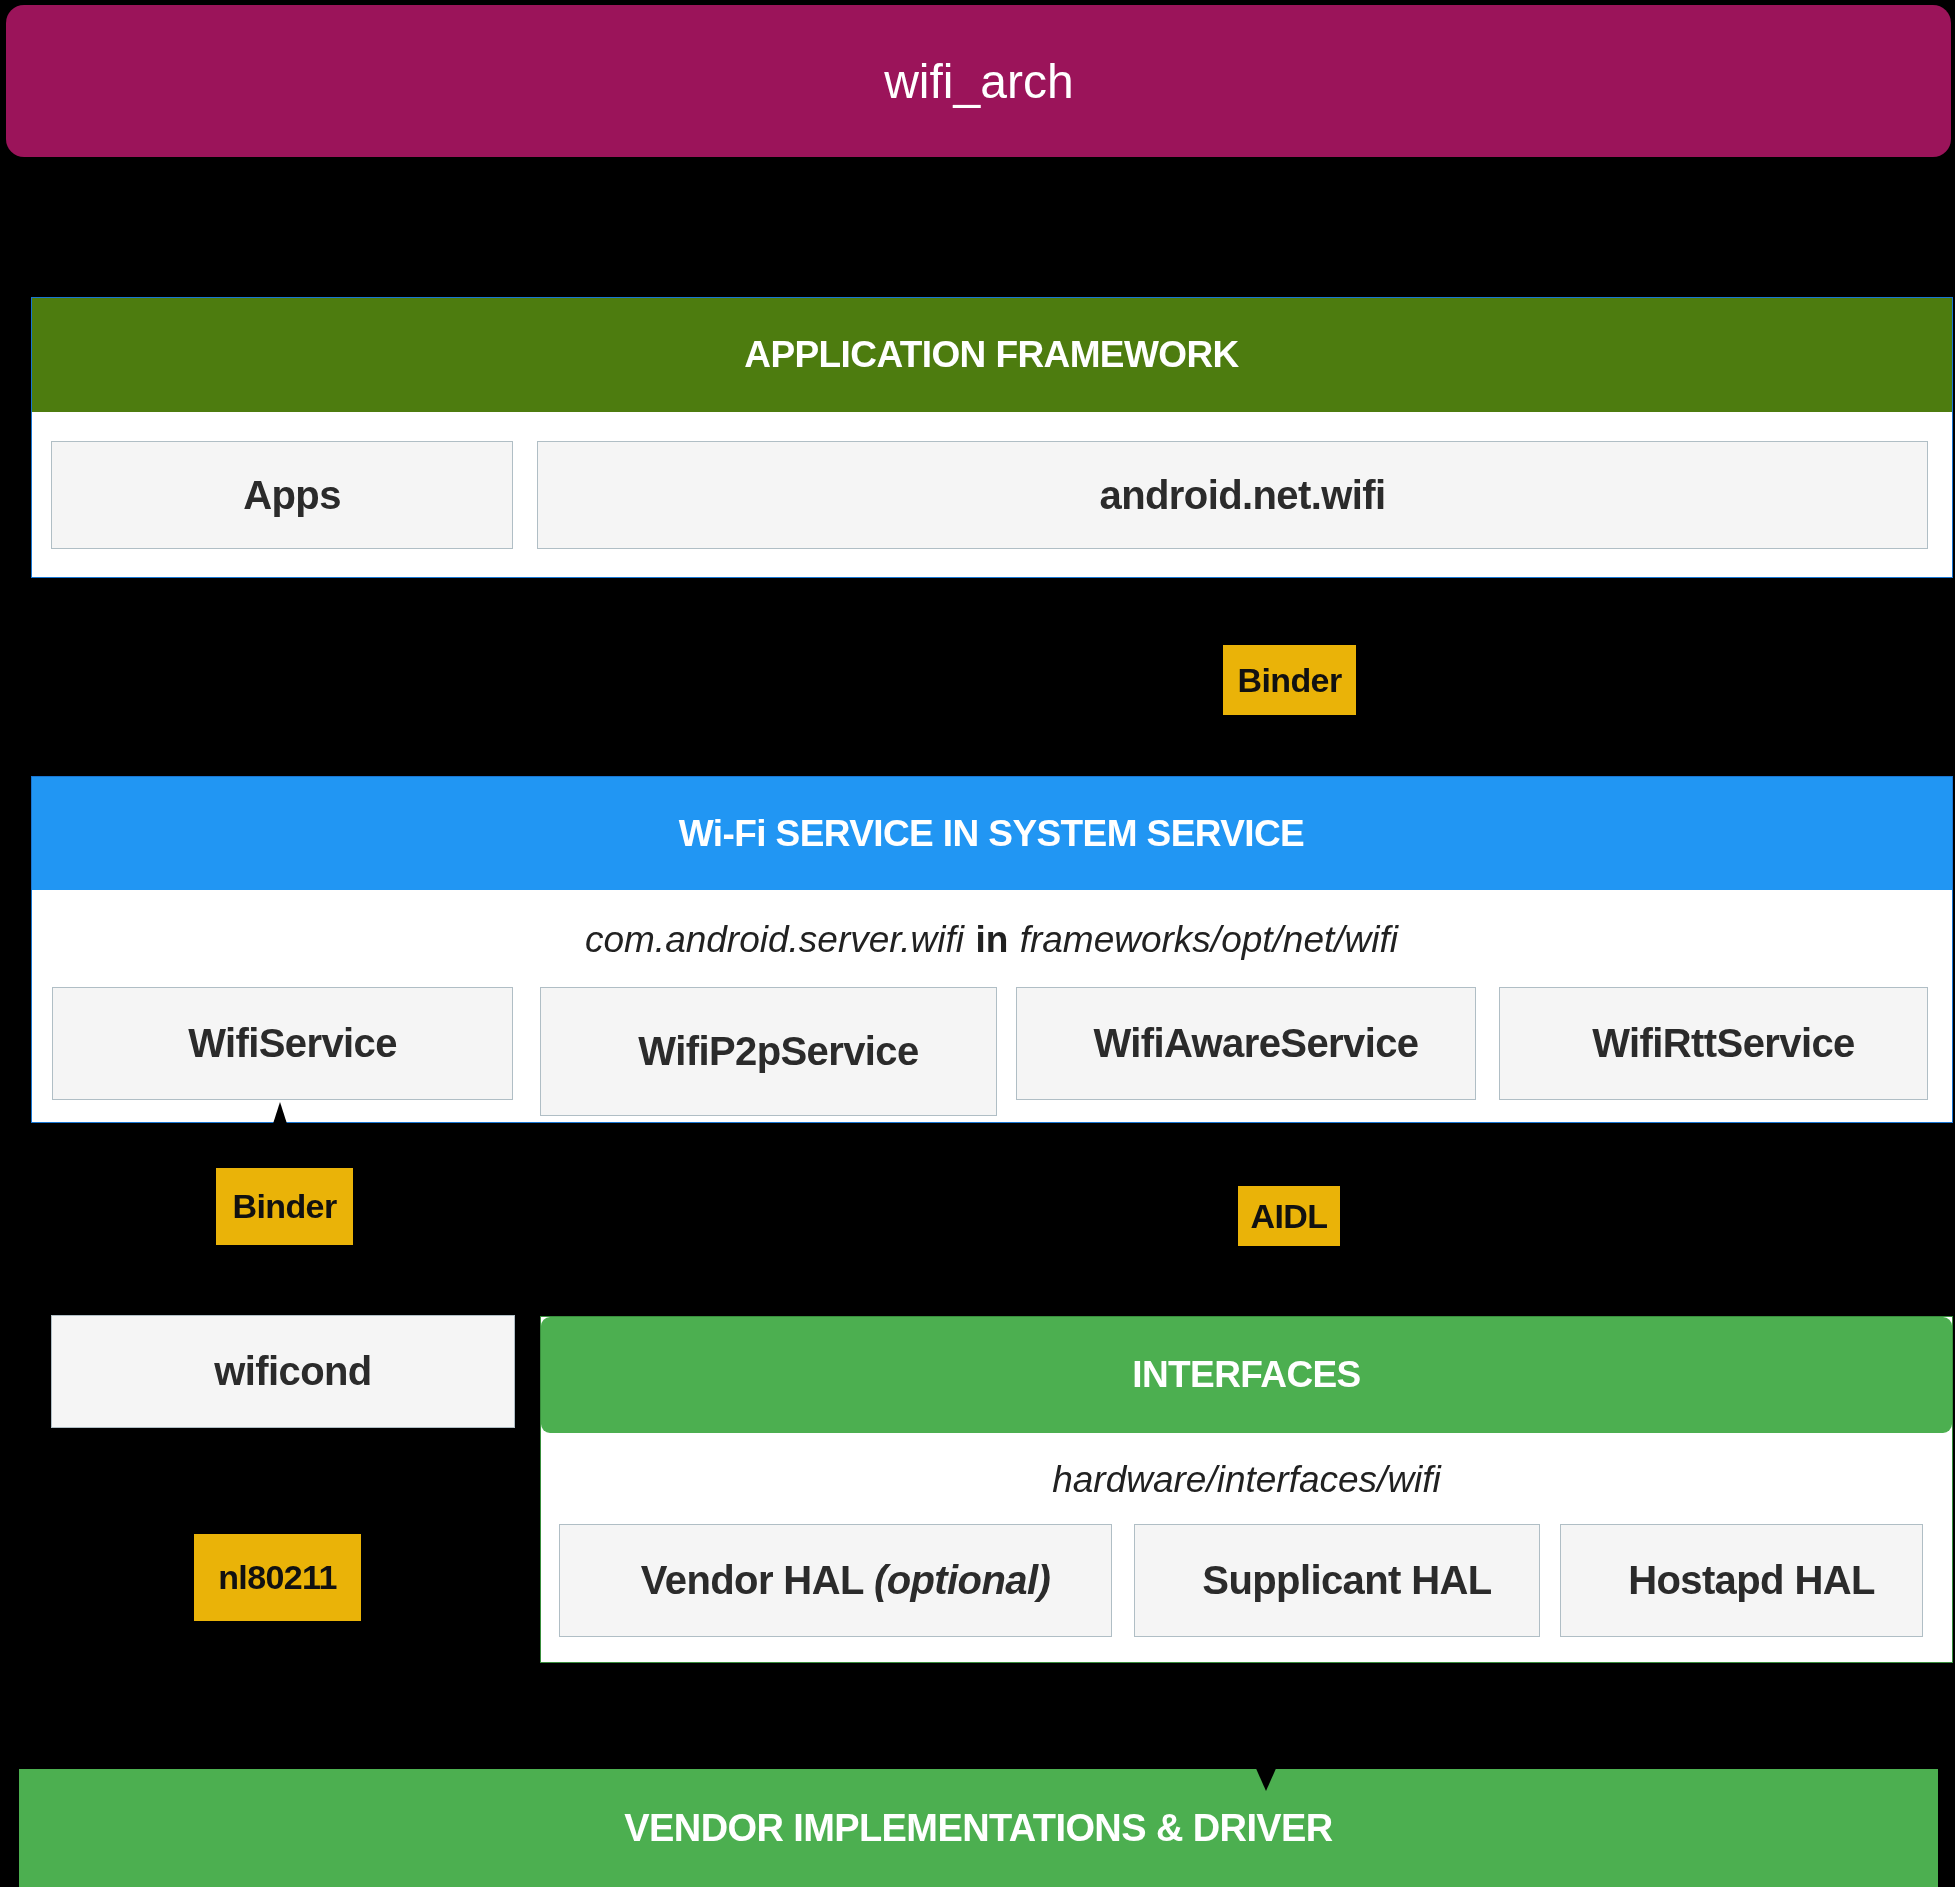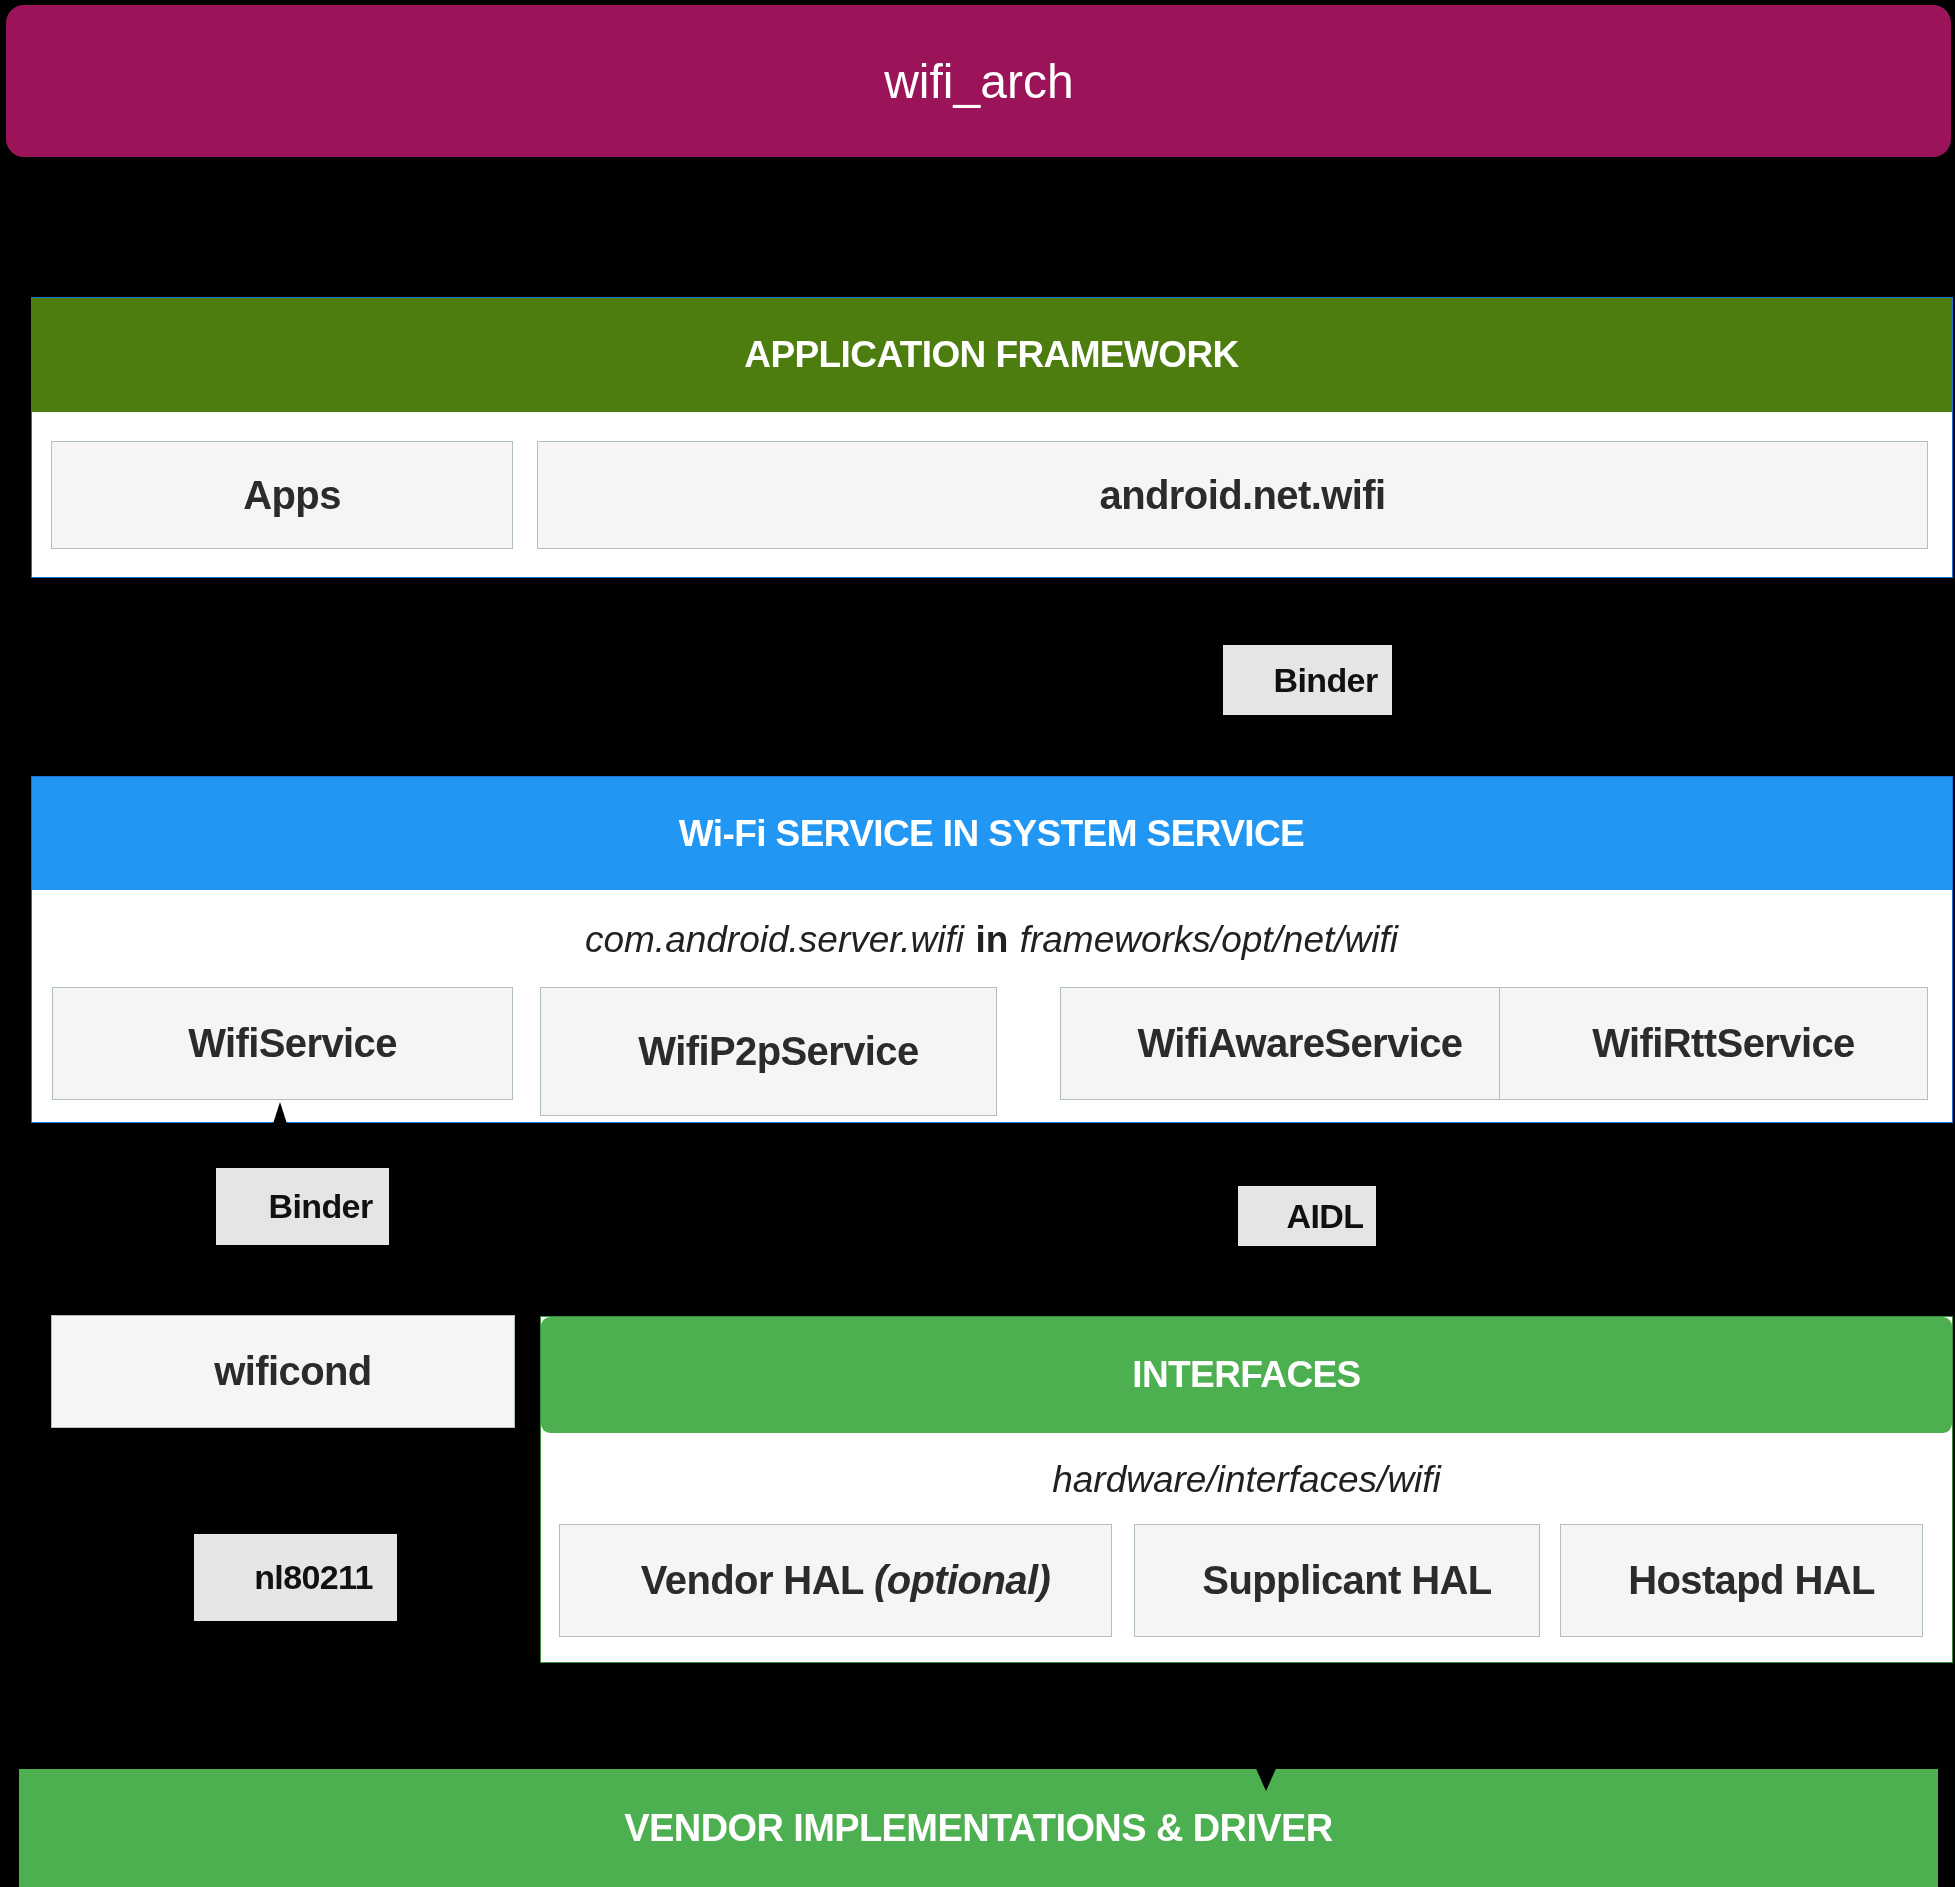"Binder" .chip { background: #e5e5e5 -> #eab308; padding-left: 36px -> none }
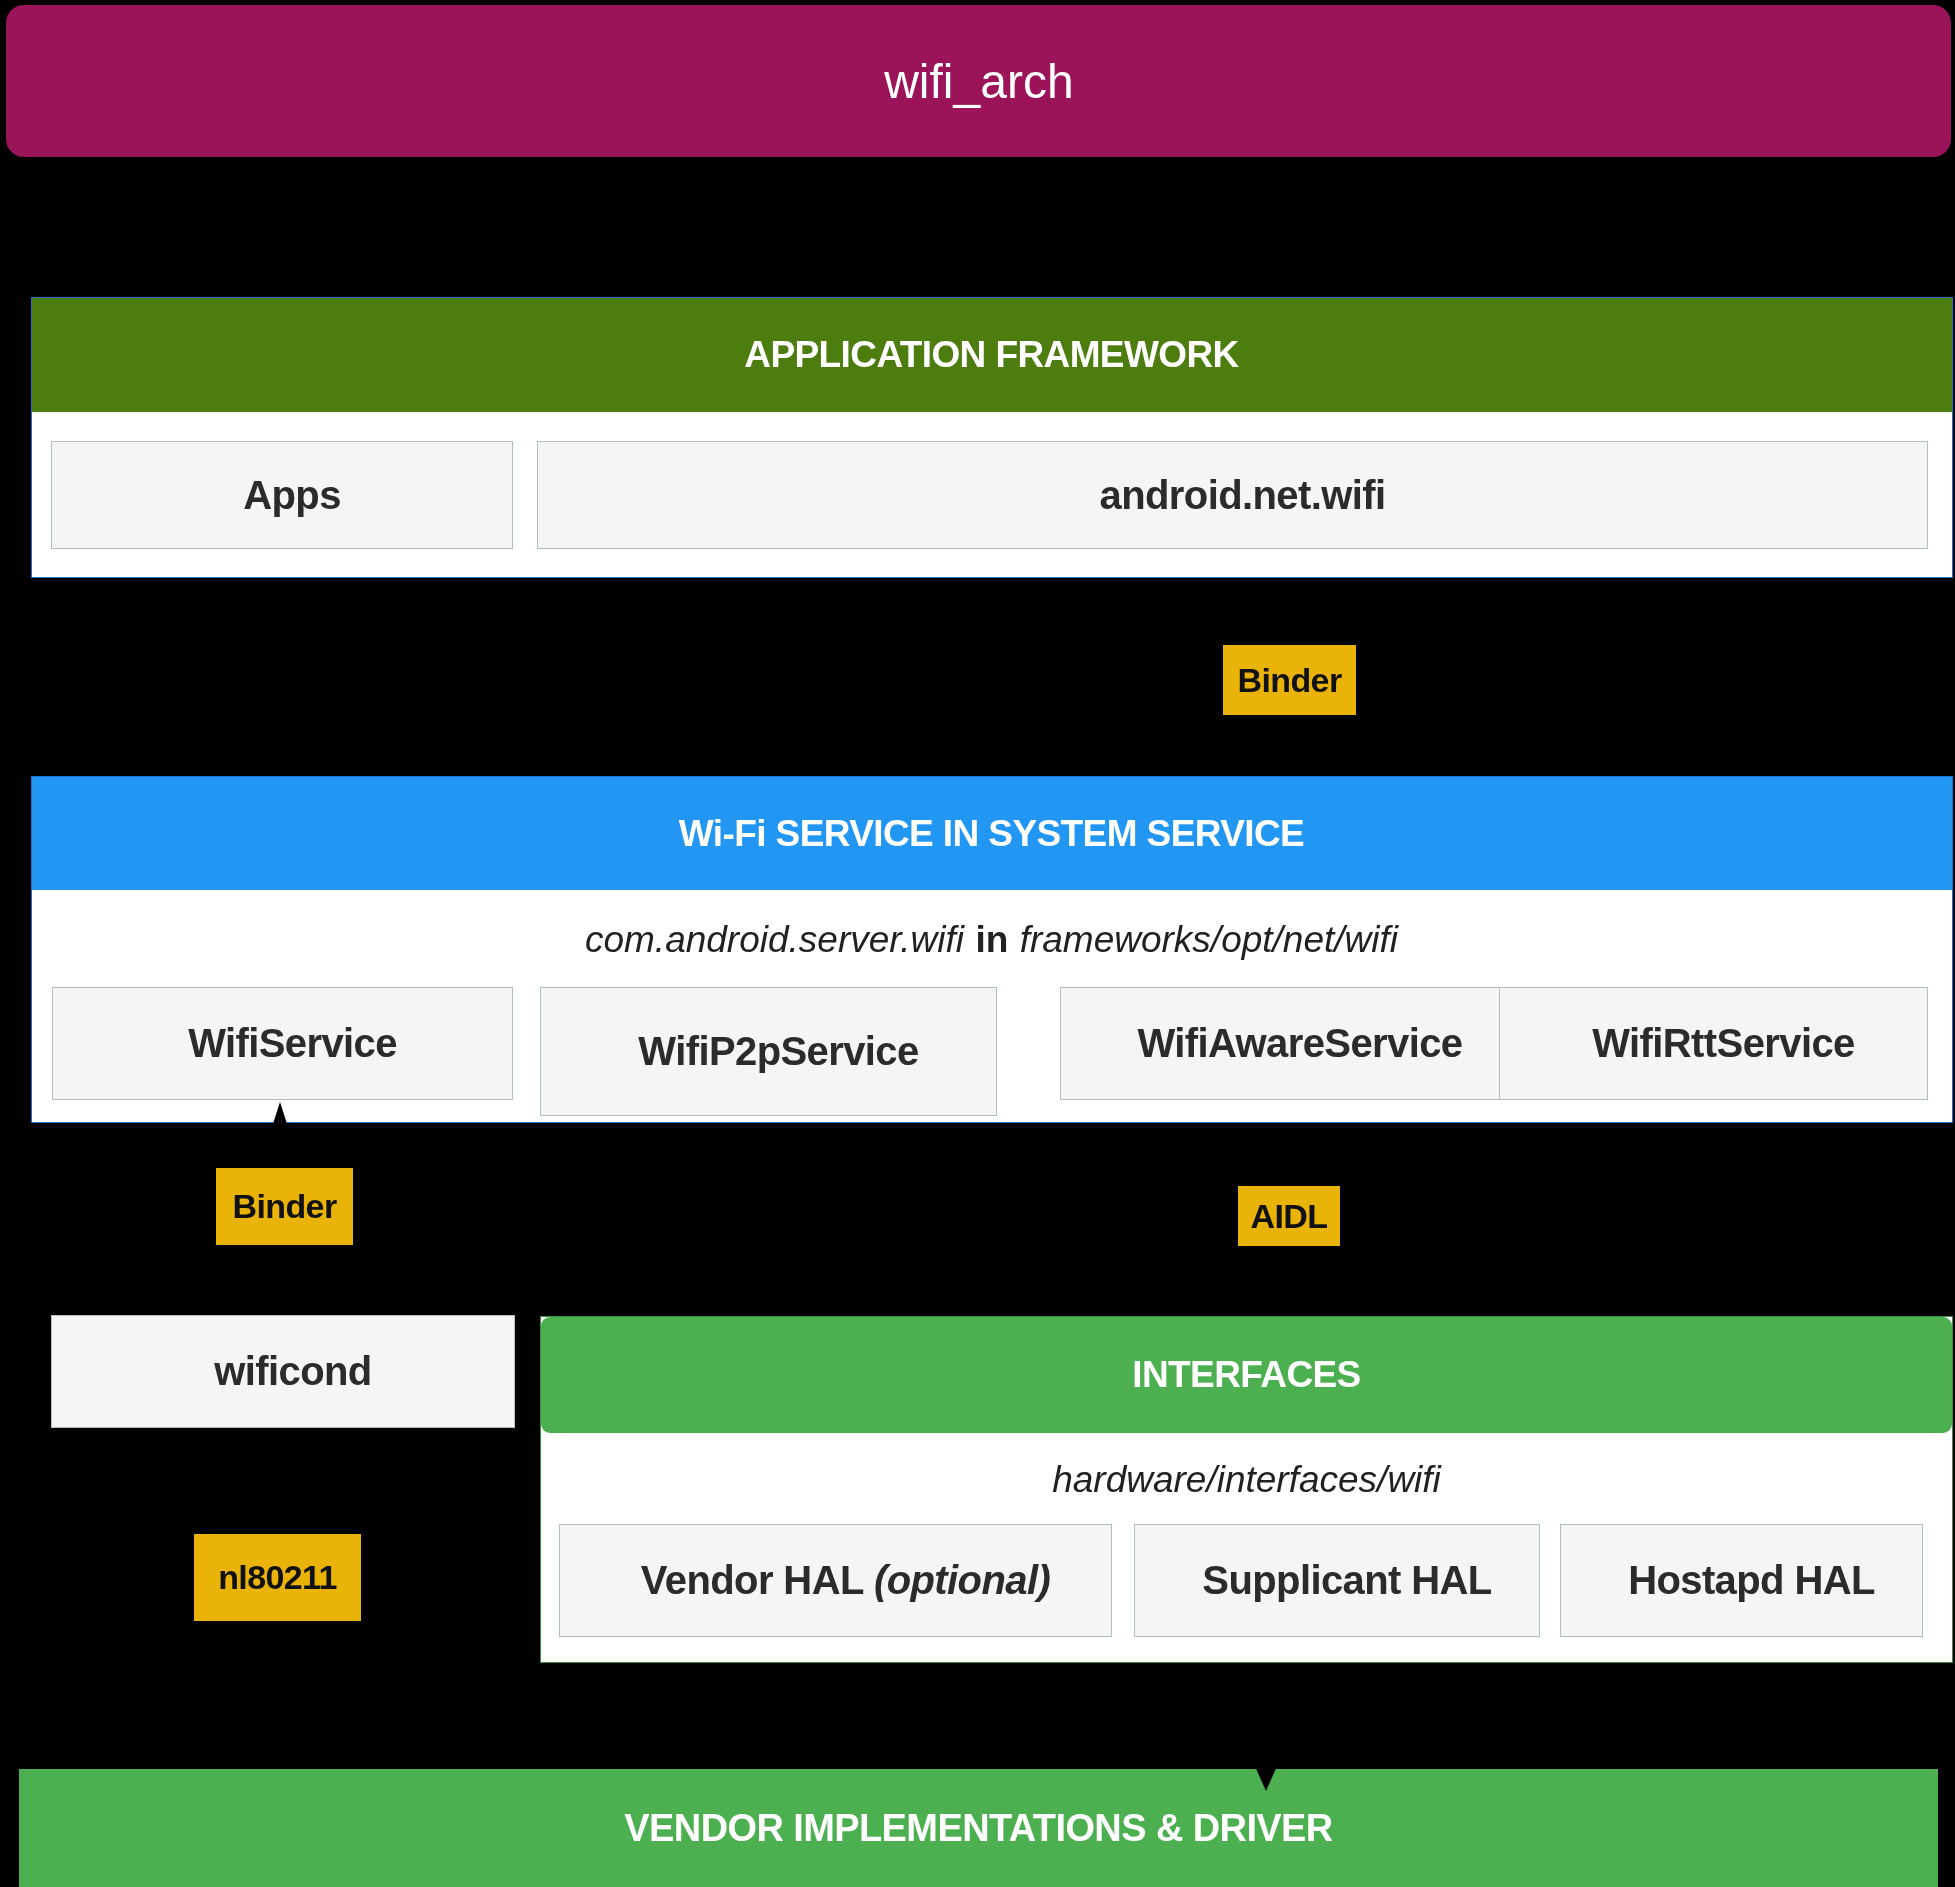"WifiAwareService" div.abs { margin-left: 44px -> none }
